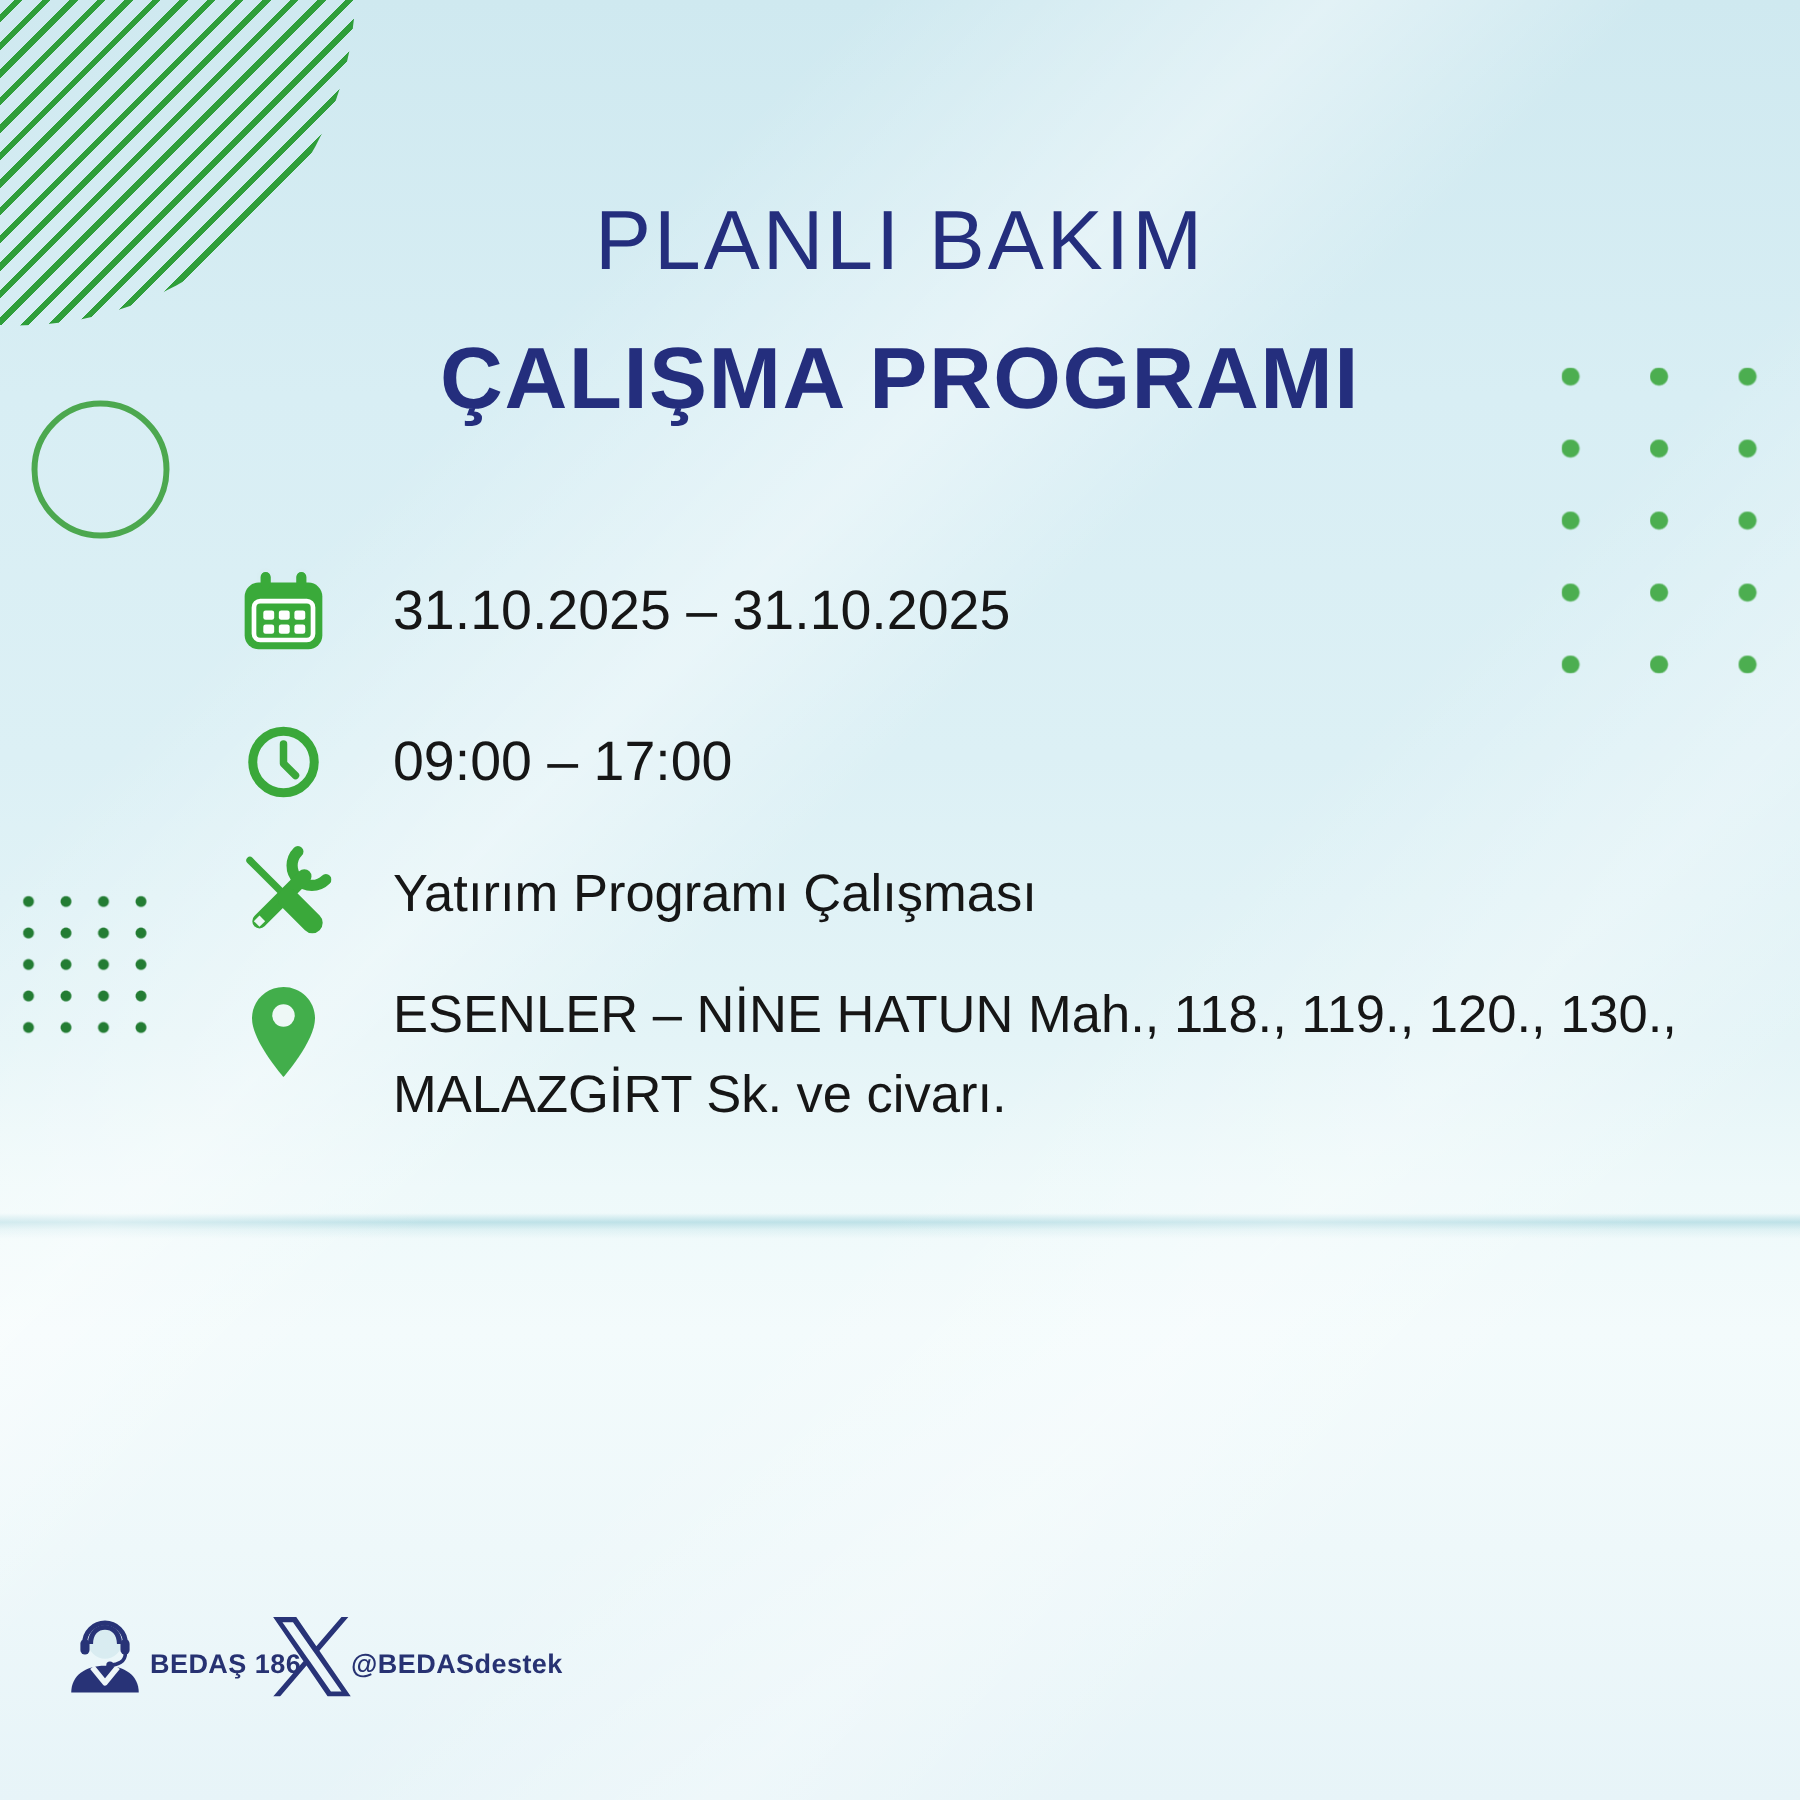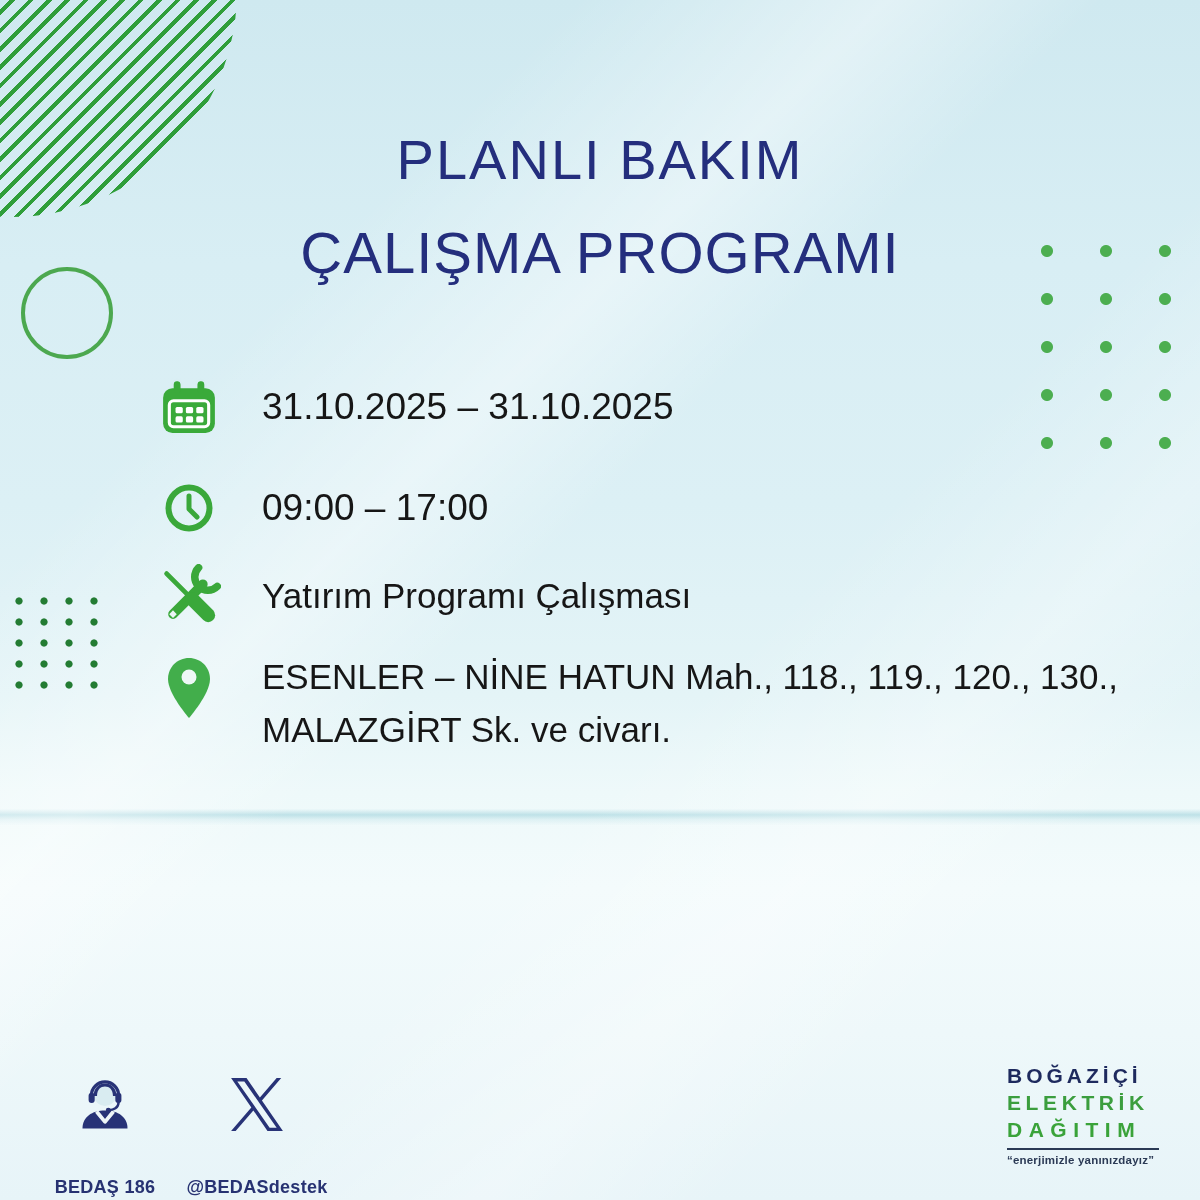"ÇALIŞMA PROGRAMI" .title-line2 { font-weight: 400 -> 700 }
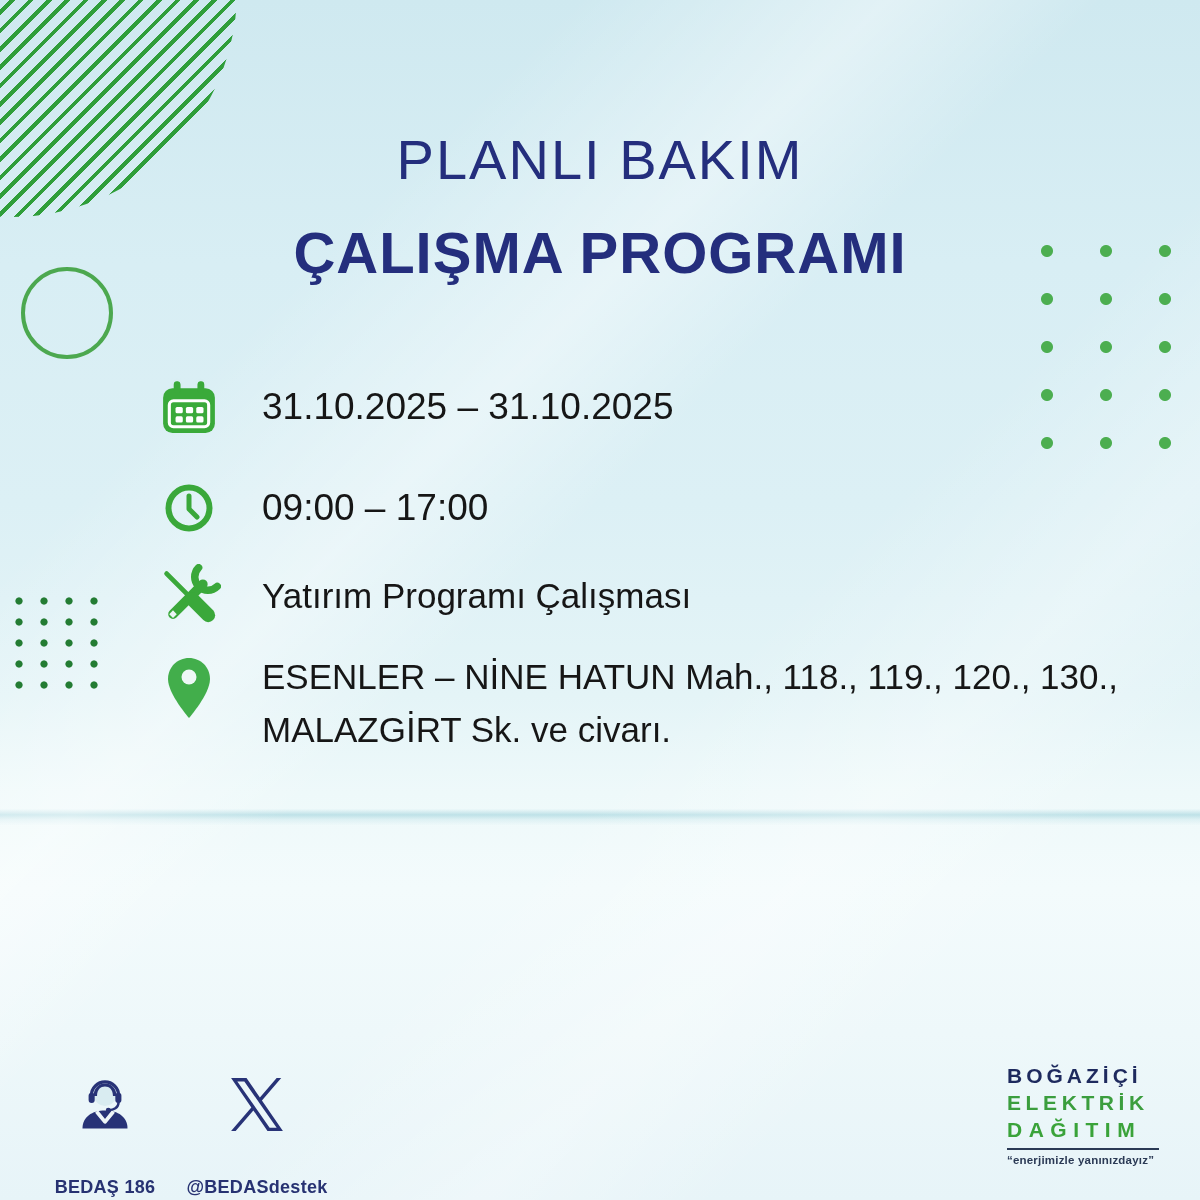"BOĞAZİÇİ" div.logo { html: <div> <p>BOĞAZİÇİ</p> <p>ELEKTRİK</p> <p>DAĞITIM</p> <div></div> <div>“enerjimizle yanınızdayız”</div> </div> -> none }
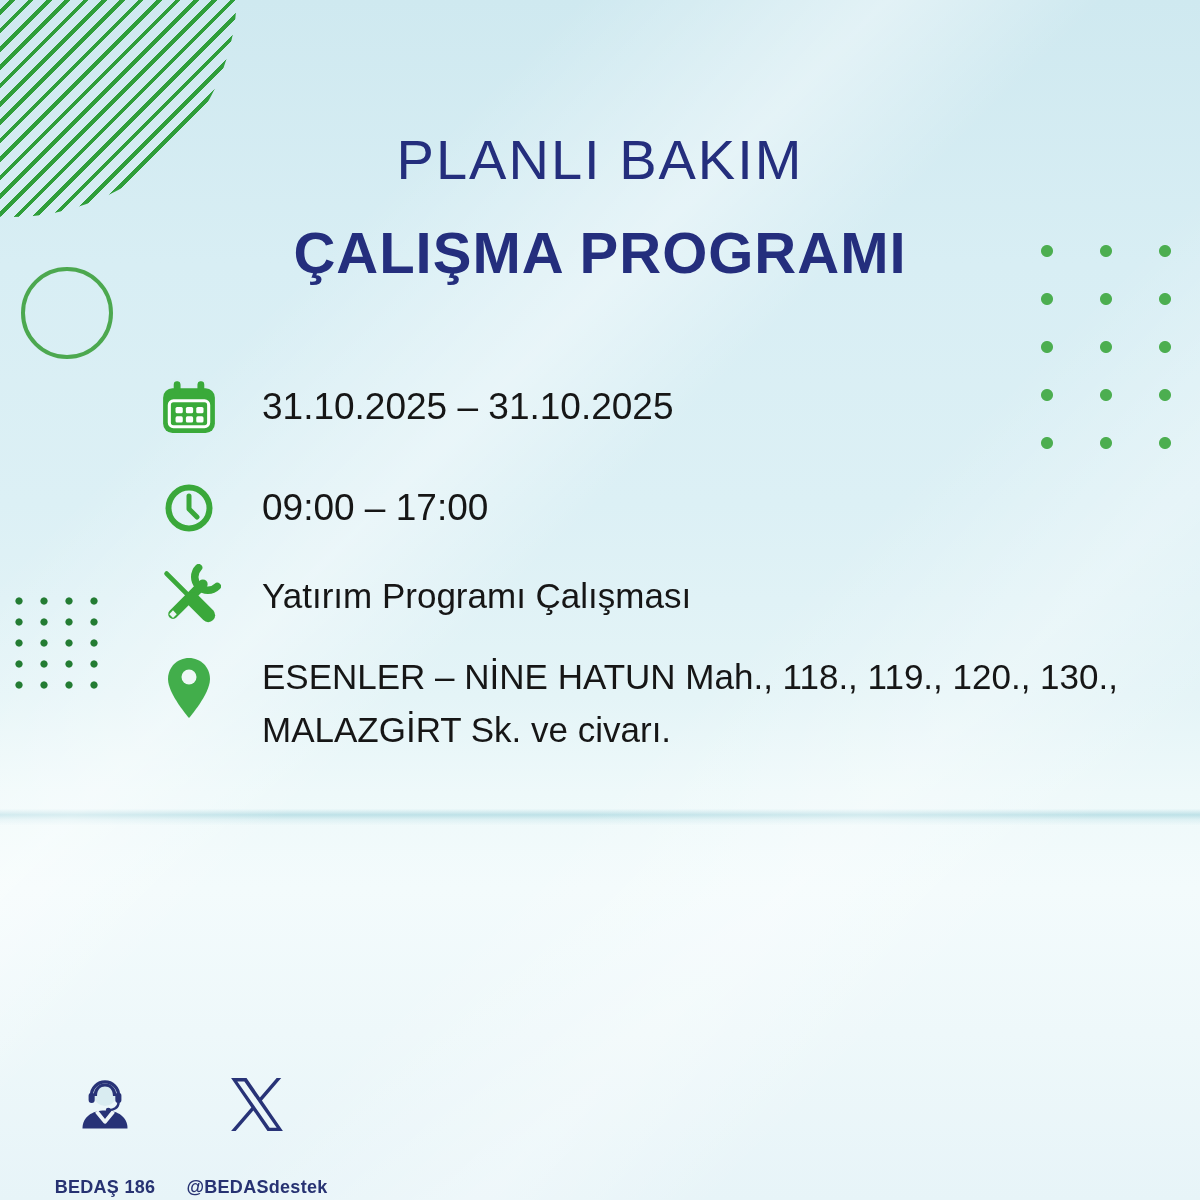"BEDAŞ 186" .contact { flex-direction: column -> none; gap: 31px -> none }
